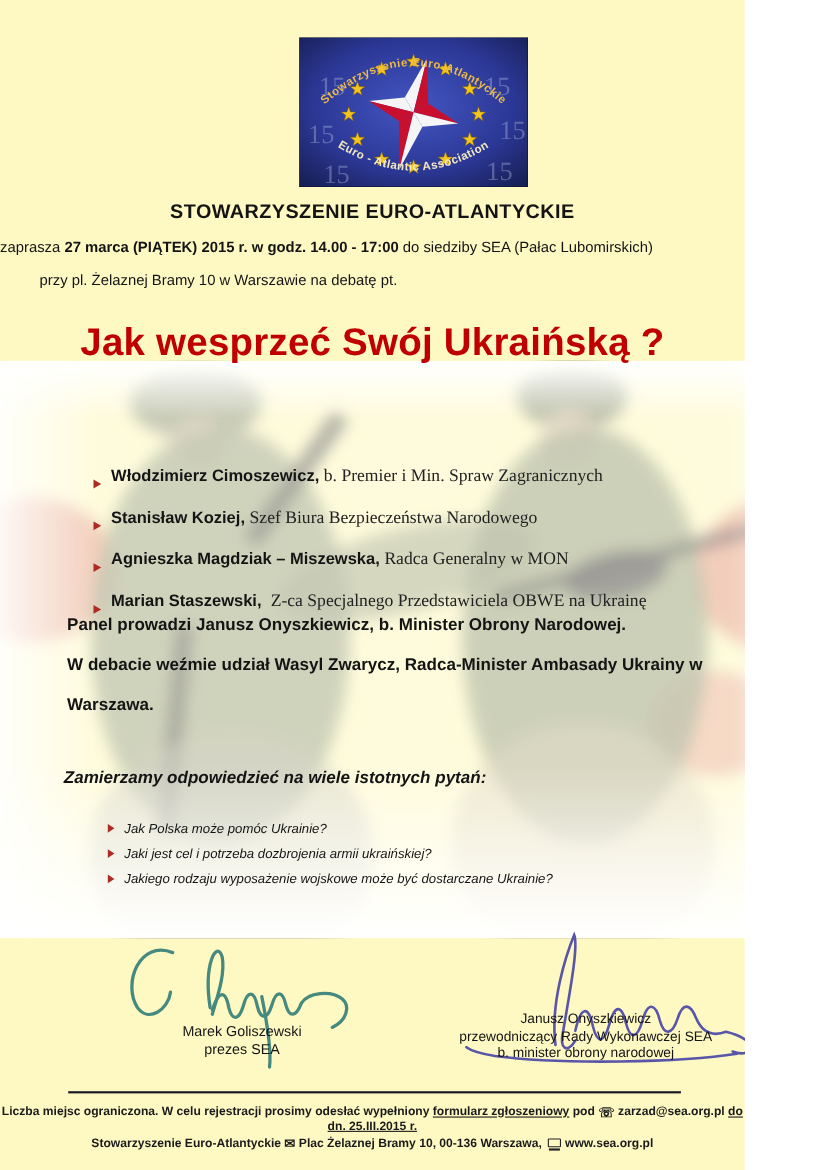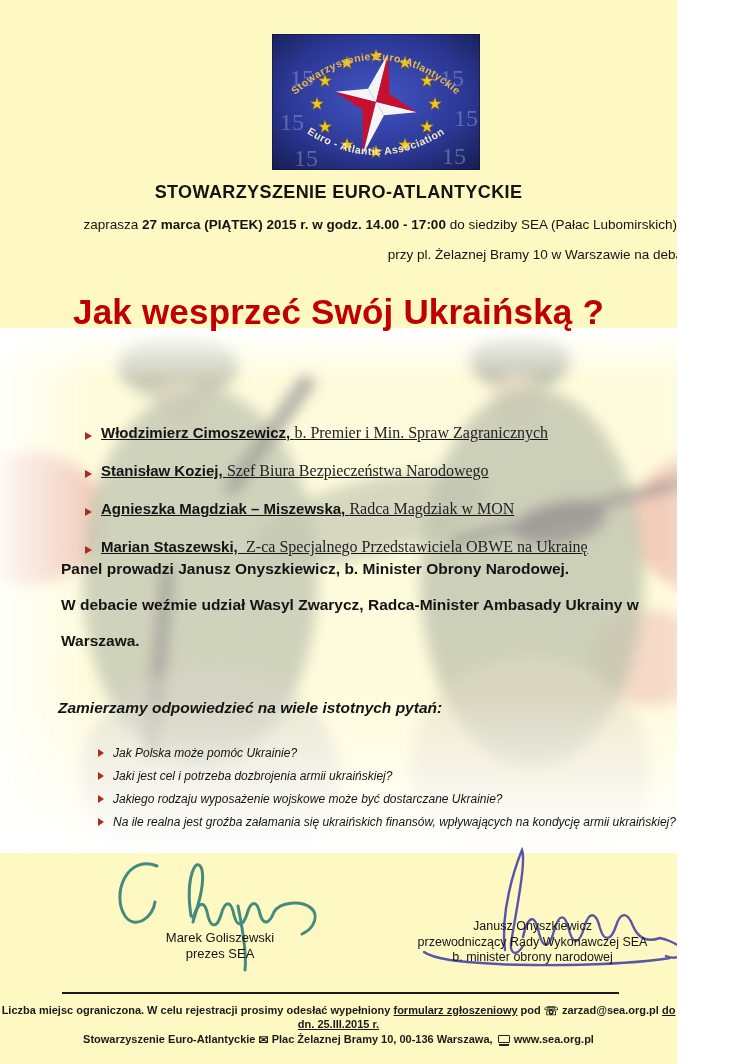"zaprasza 27 marca (PIĄTEK) 2015" .invite { text-align: right -> left }
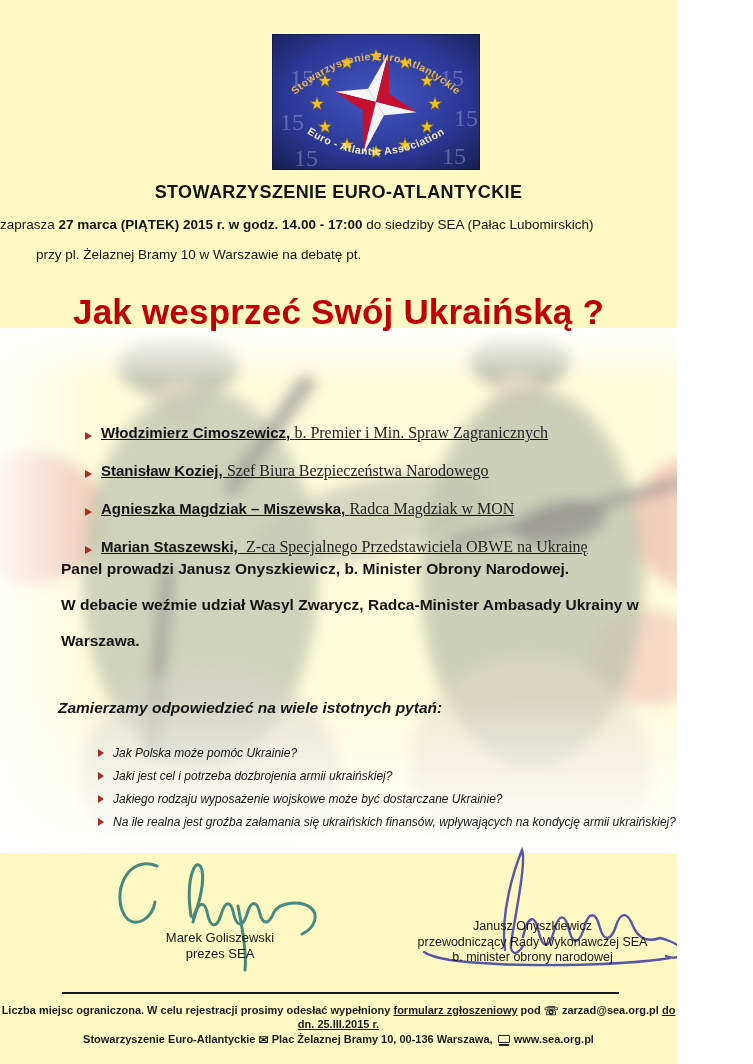"Włodzimierz Cimoszewicz, b. Premier i" .sp-item { align-items: center -> flex-end; text-decoration: underline -> none }
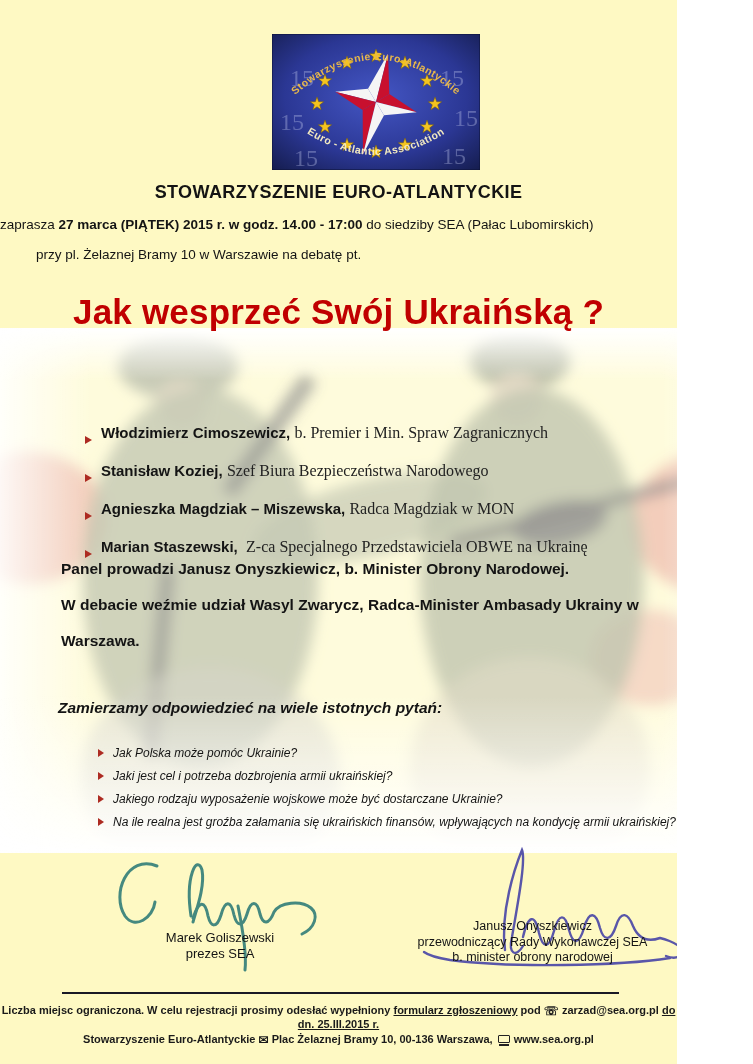"Radca Magdziak w MON" span.sp-role { text: Magdziak -> Generalny }
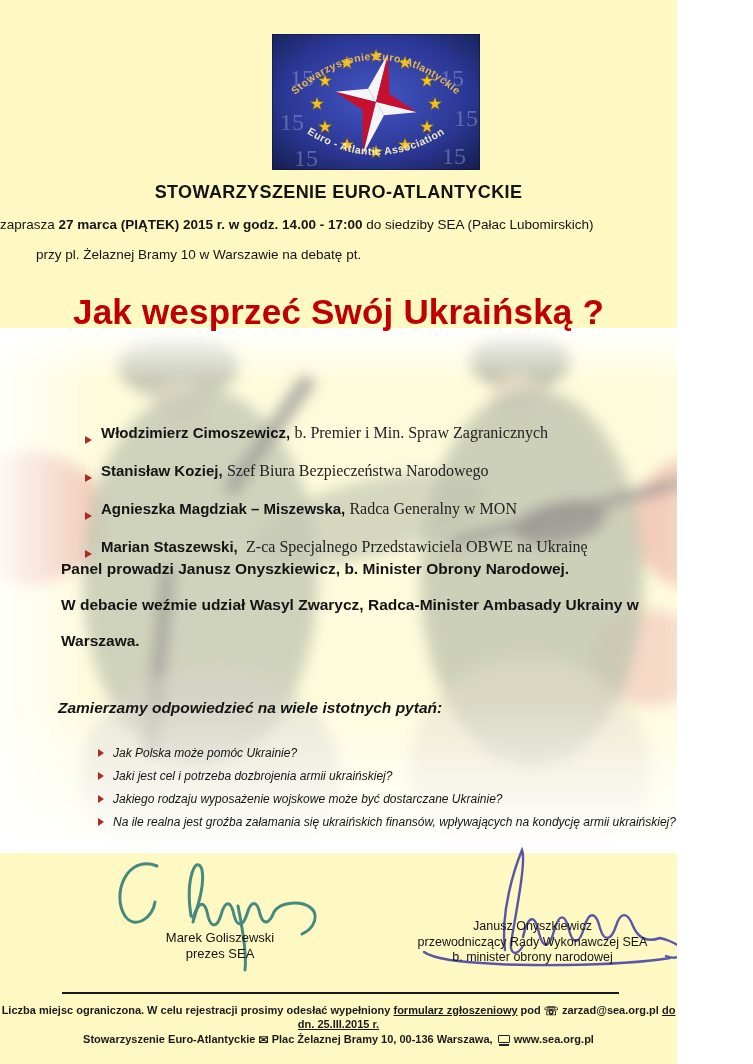"Na ile realna jest groźba" div.q-item { html: <div> <span></span> <span>Na ile realna jest groźba załamania się ukraińskich finansów, wpływających na kondycję armii ukraińskiej?</span> </div> -> none }
